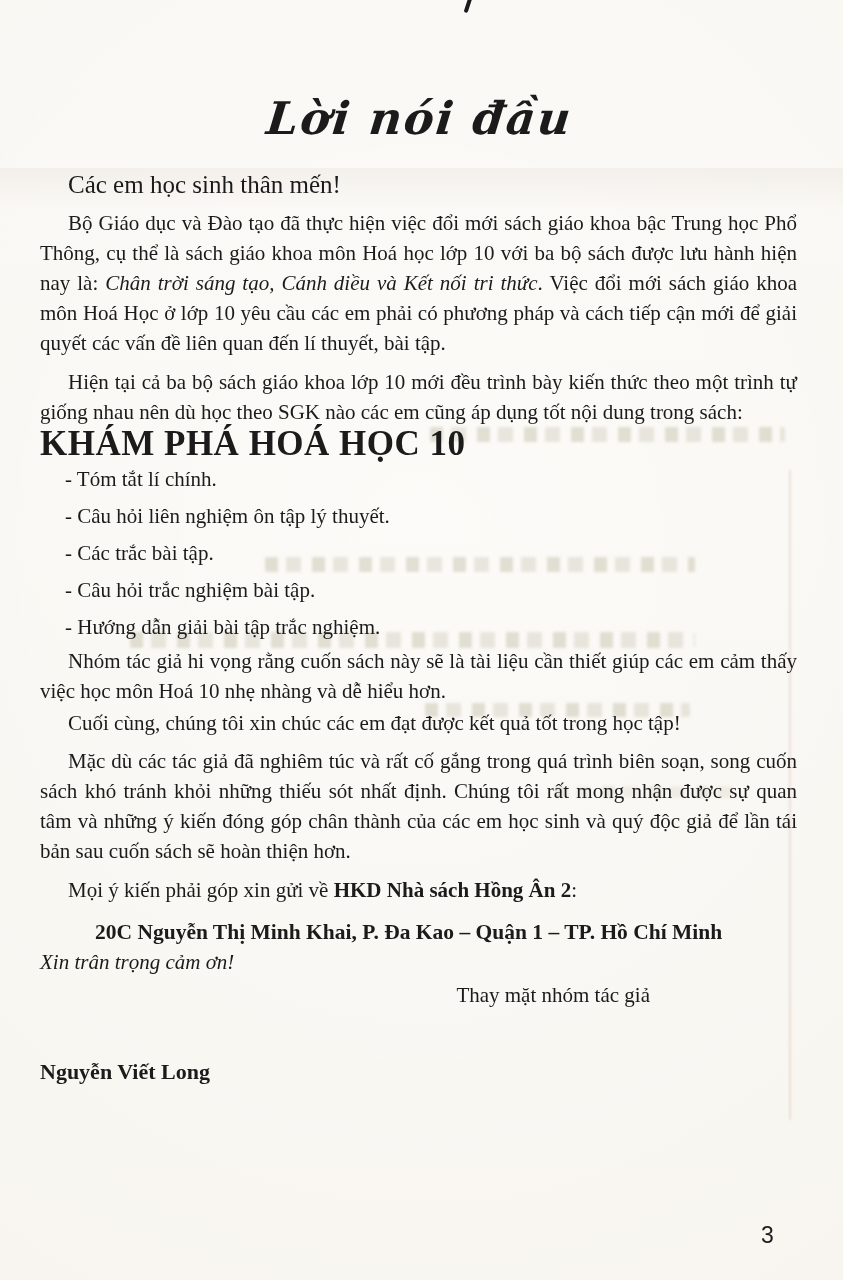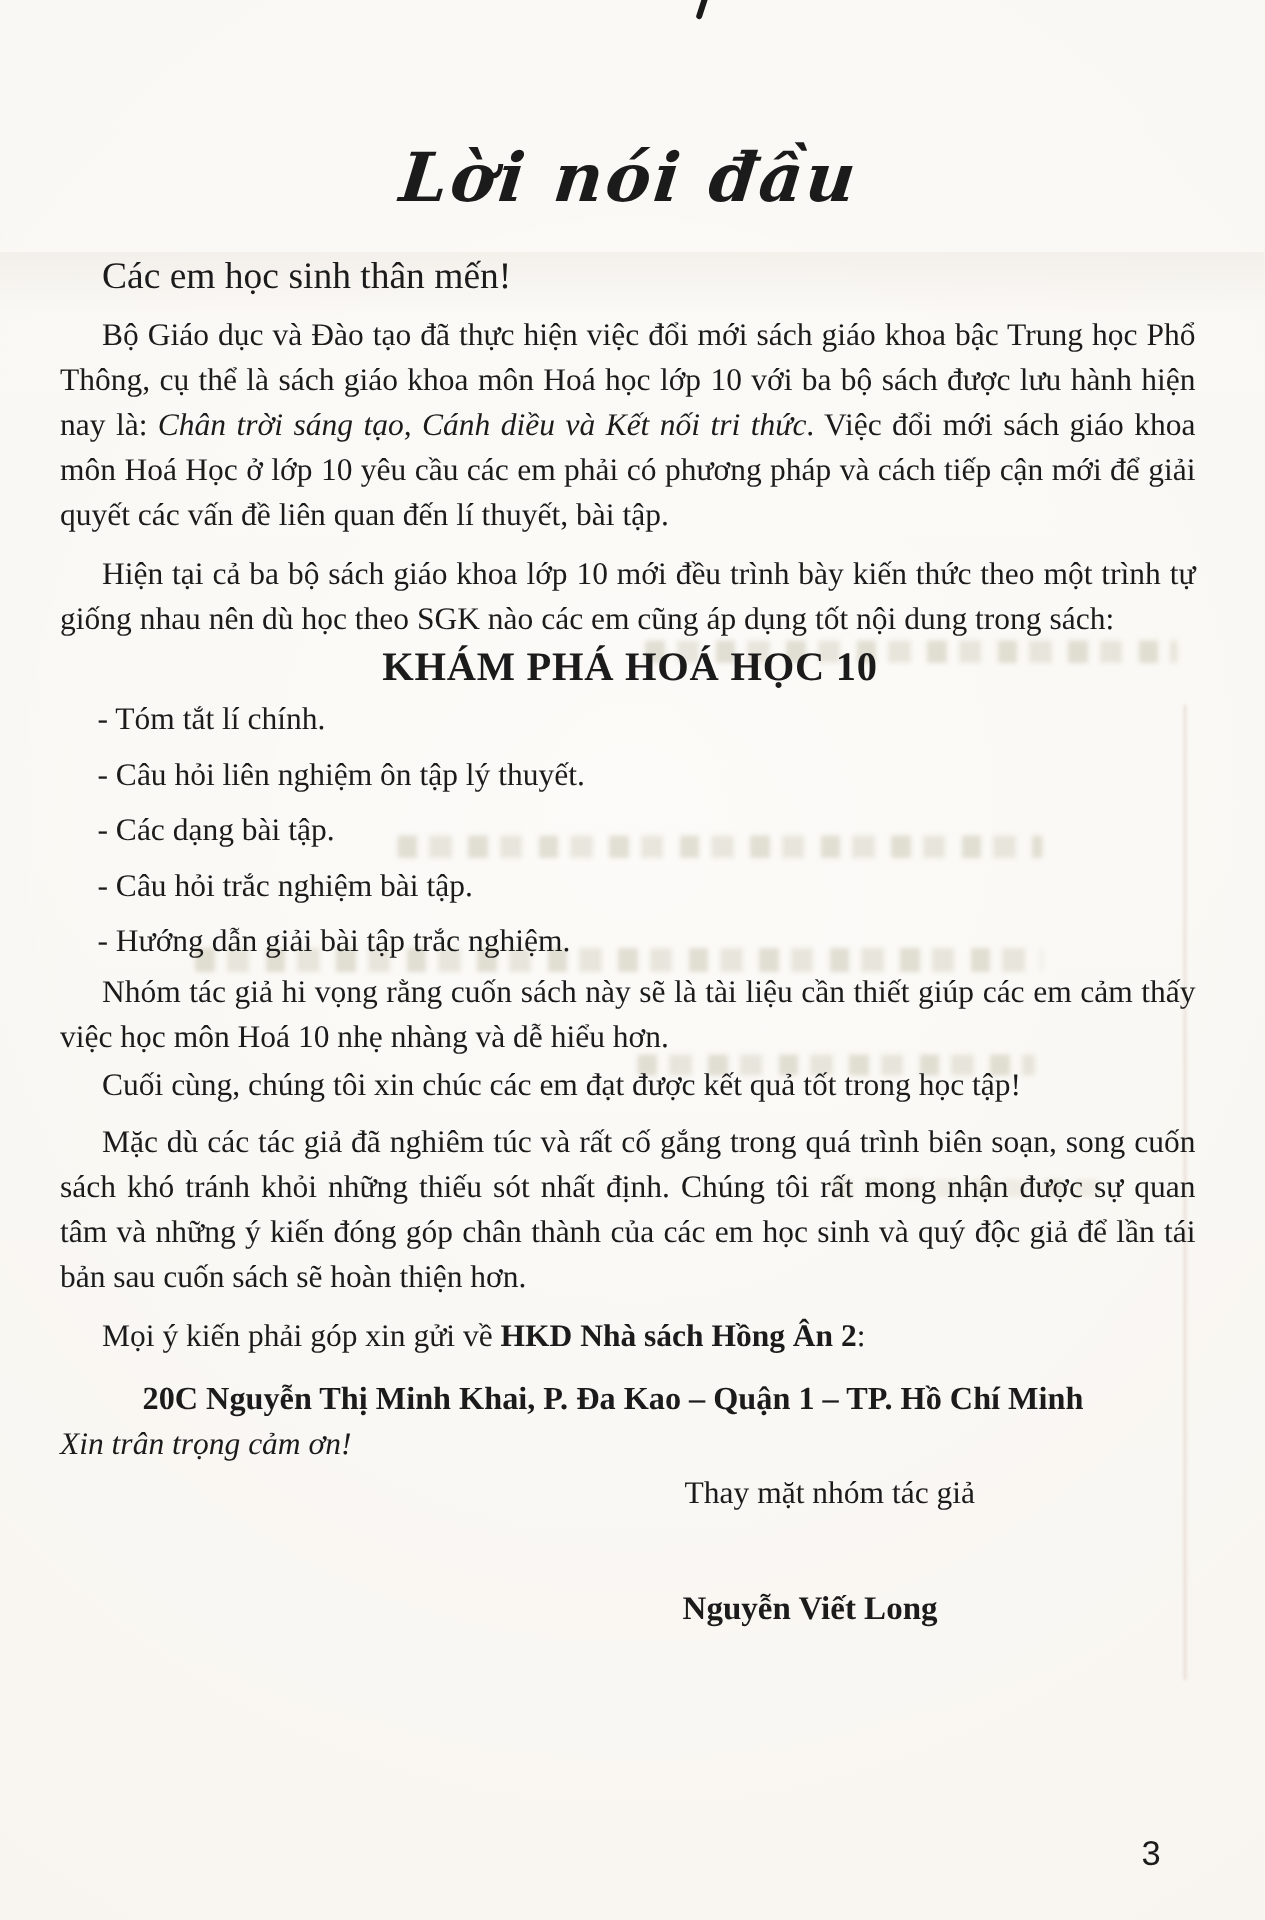"KHÁM PHÁ HOÁ HỌC 10" .book-heading { font-size: 27px -> 35px; text-align: center -> left }
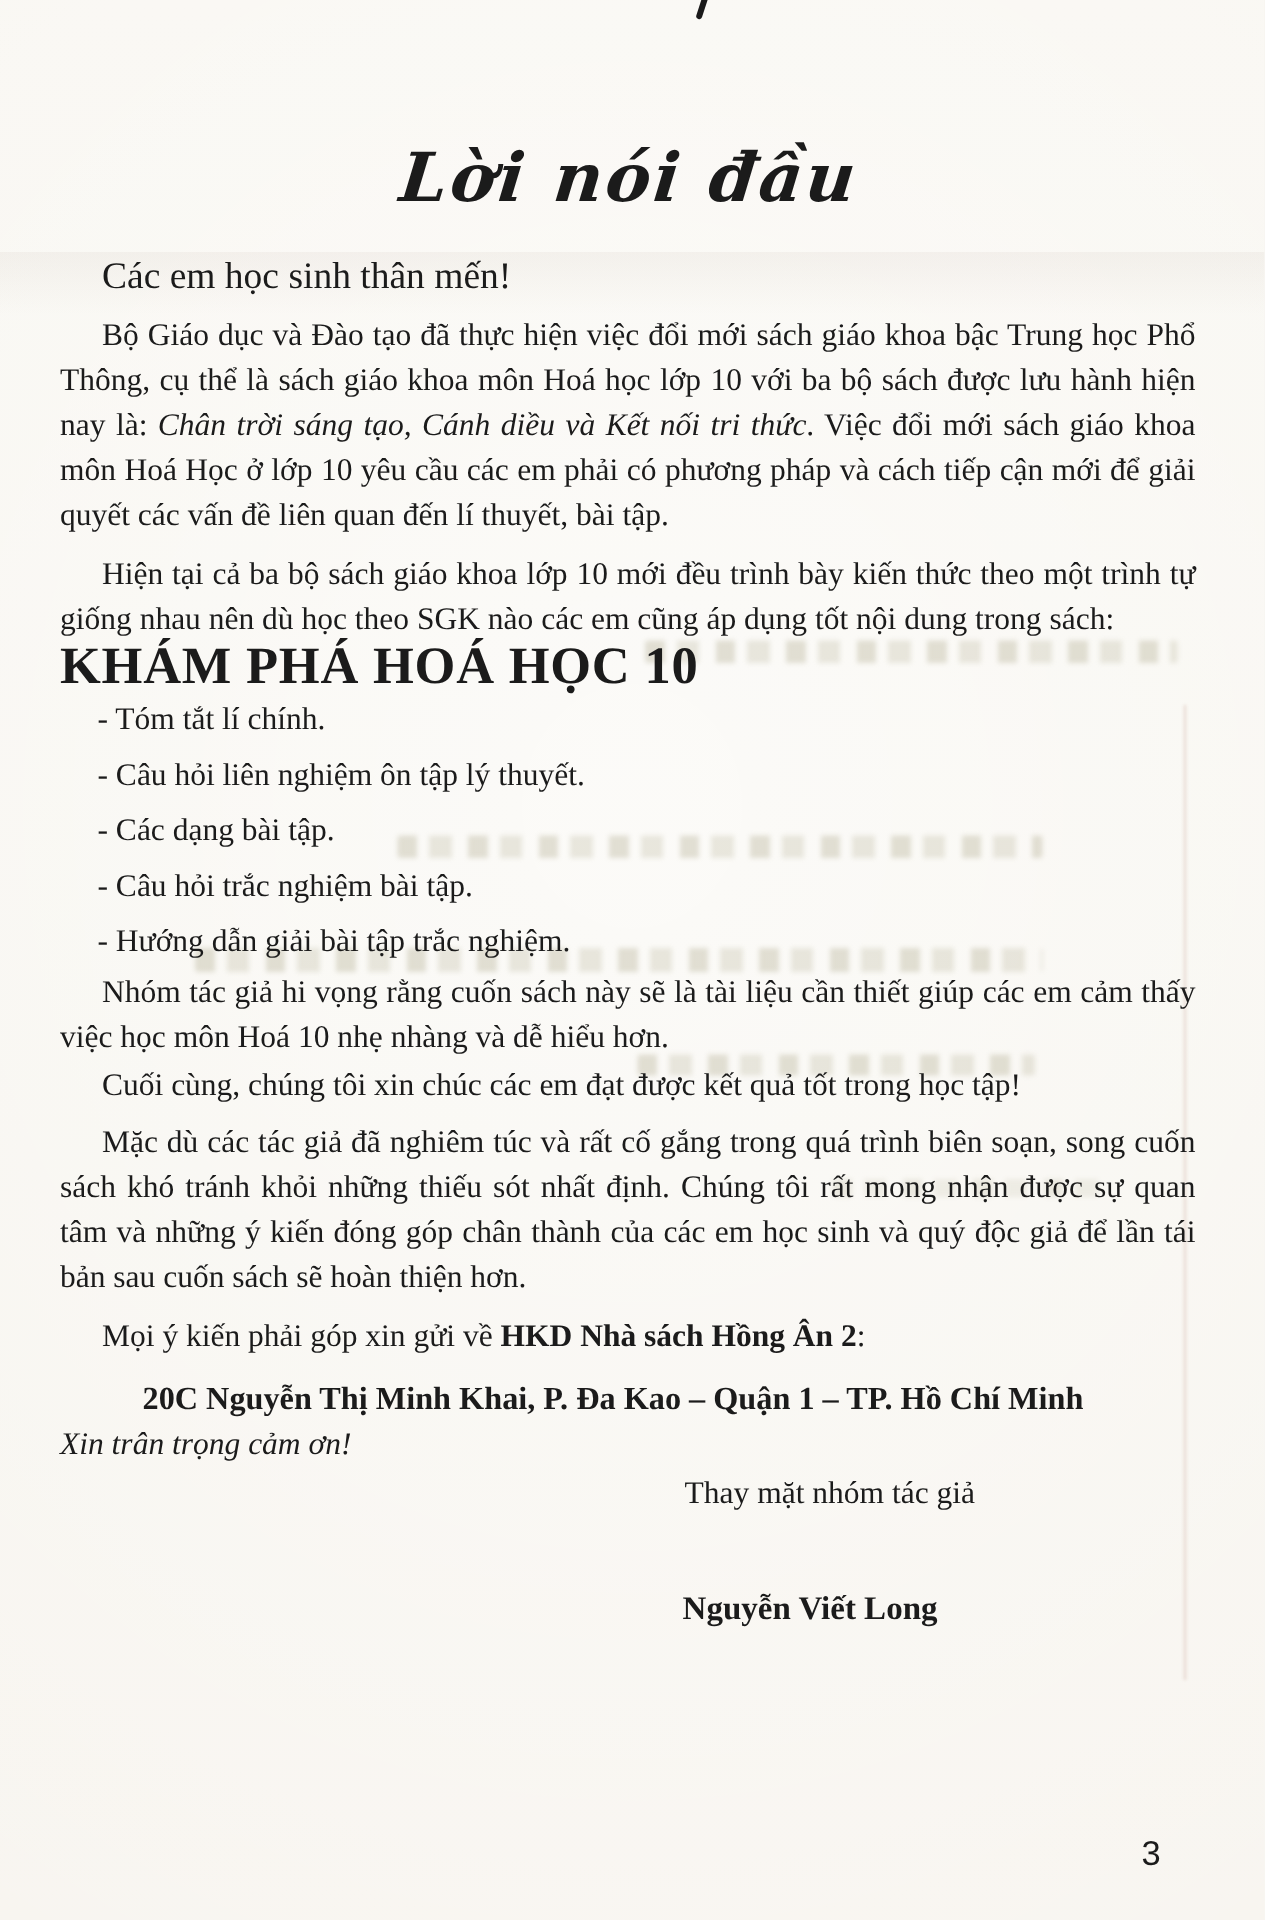"- Các dạng bài tập." div.bullet { text: dạng -> trắc }
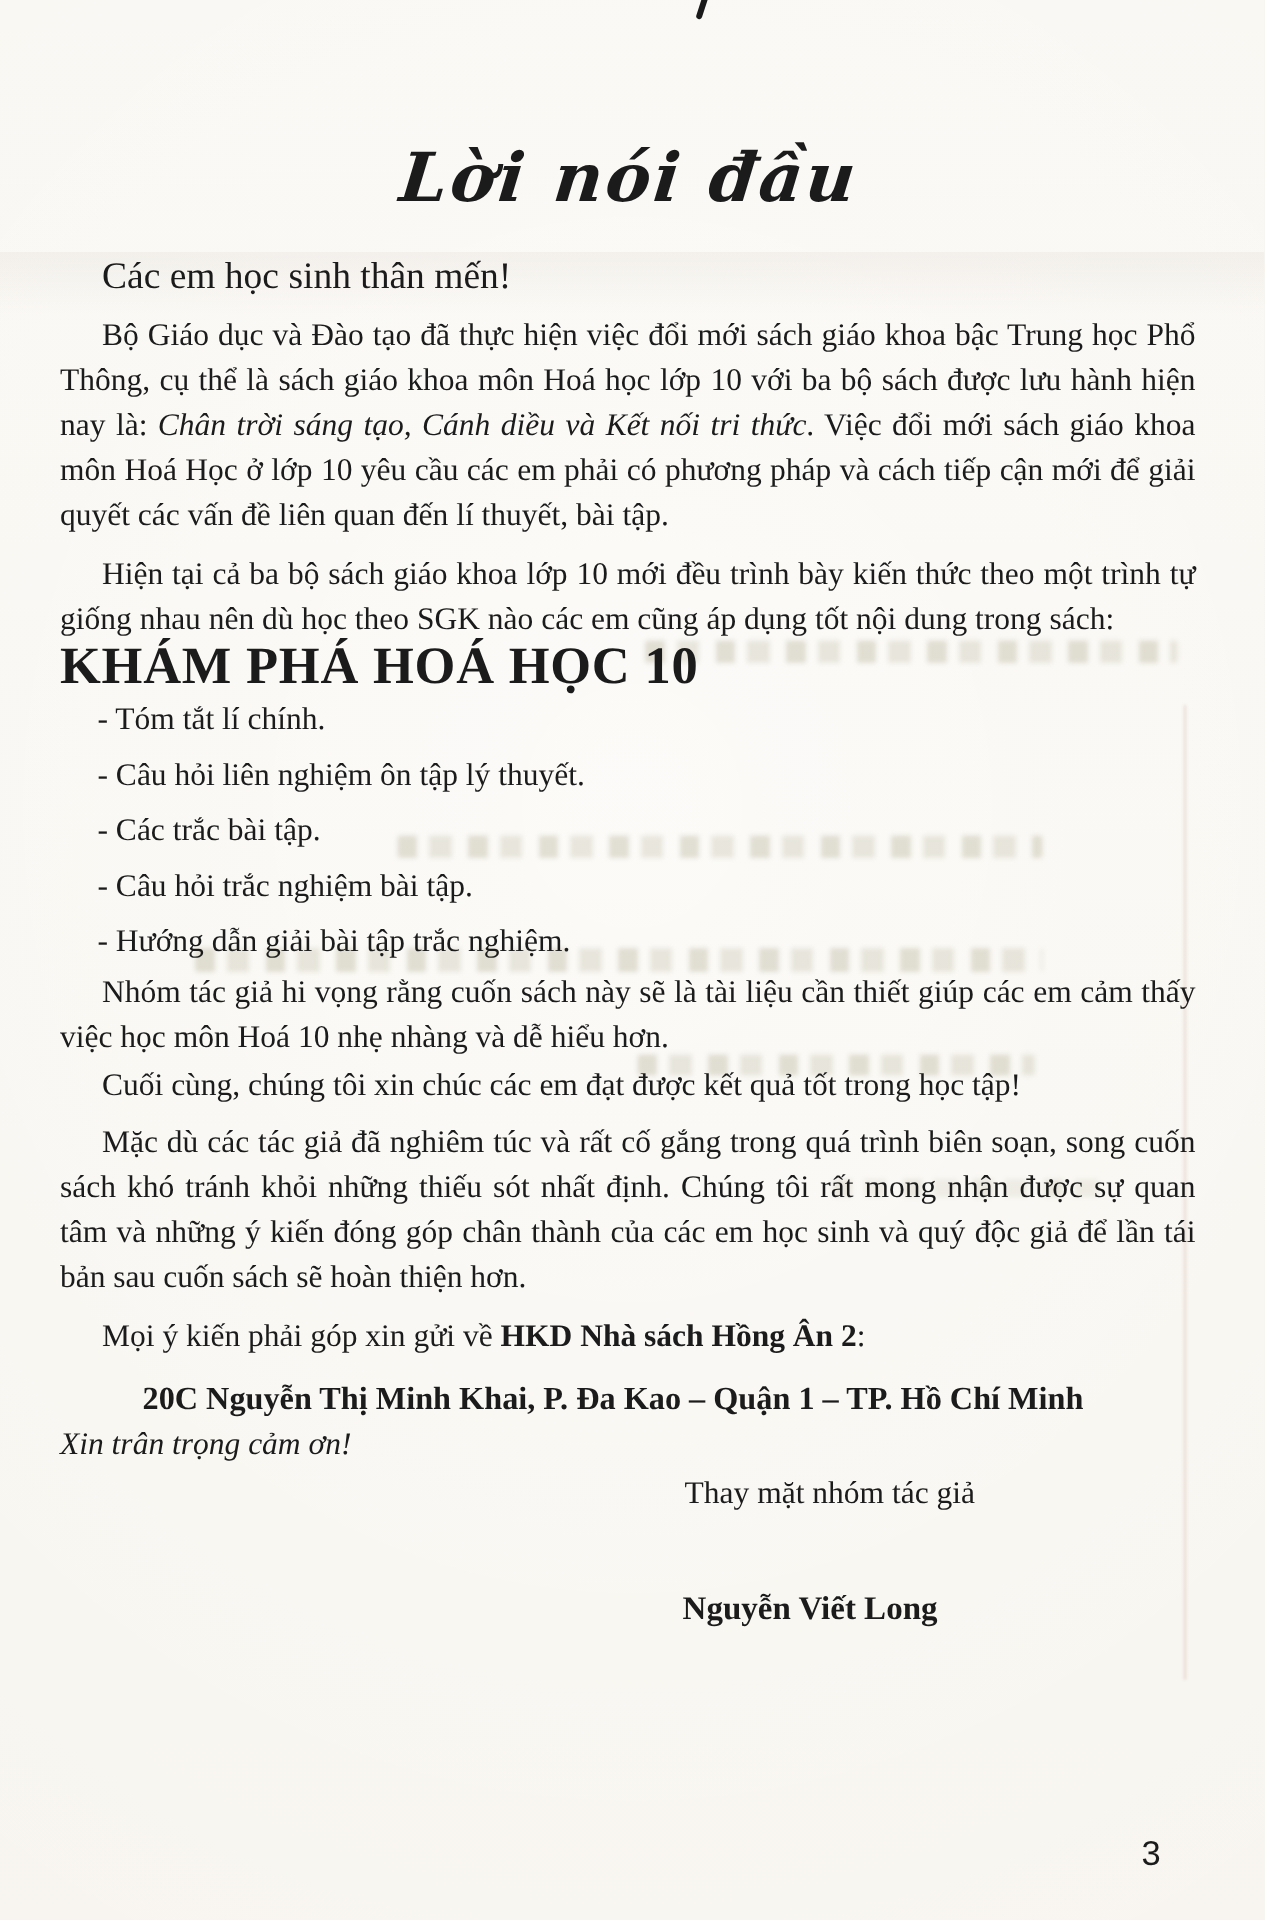"Nguyễn Viết Long" .signoff-name { text-align: right -> none }
